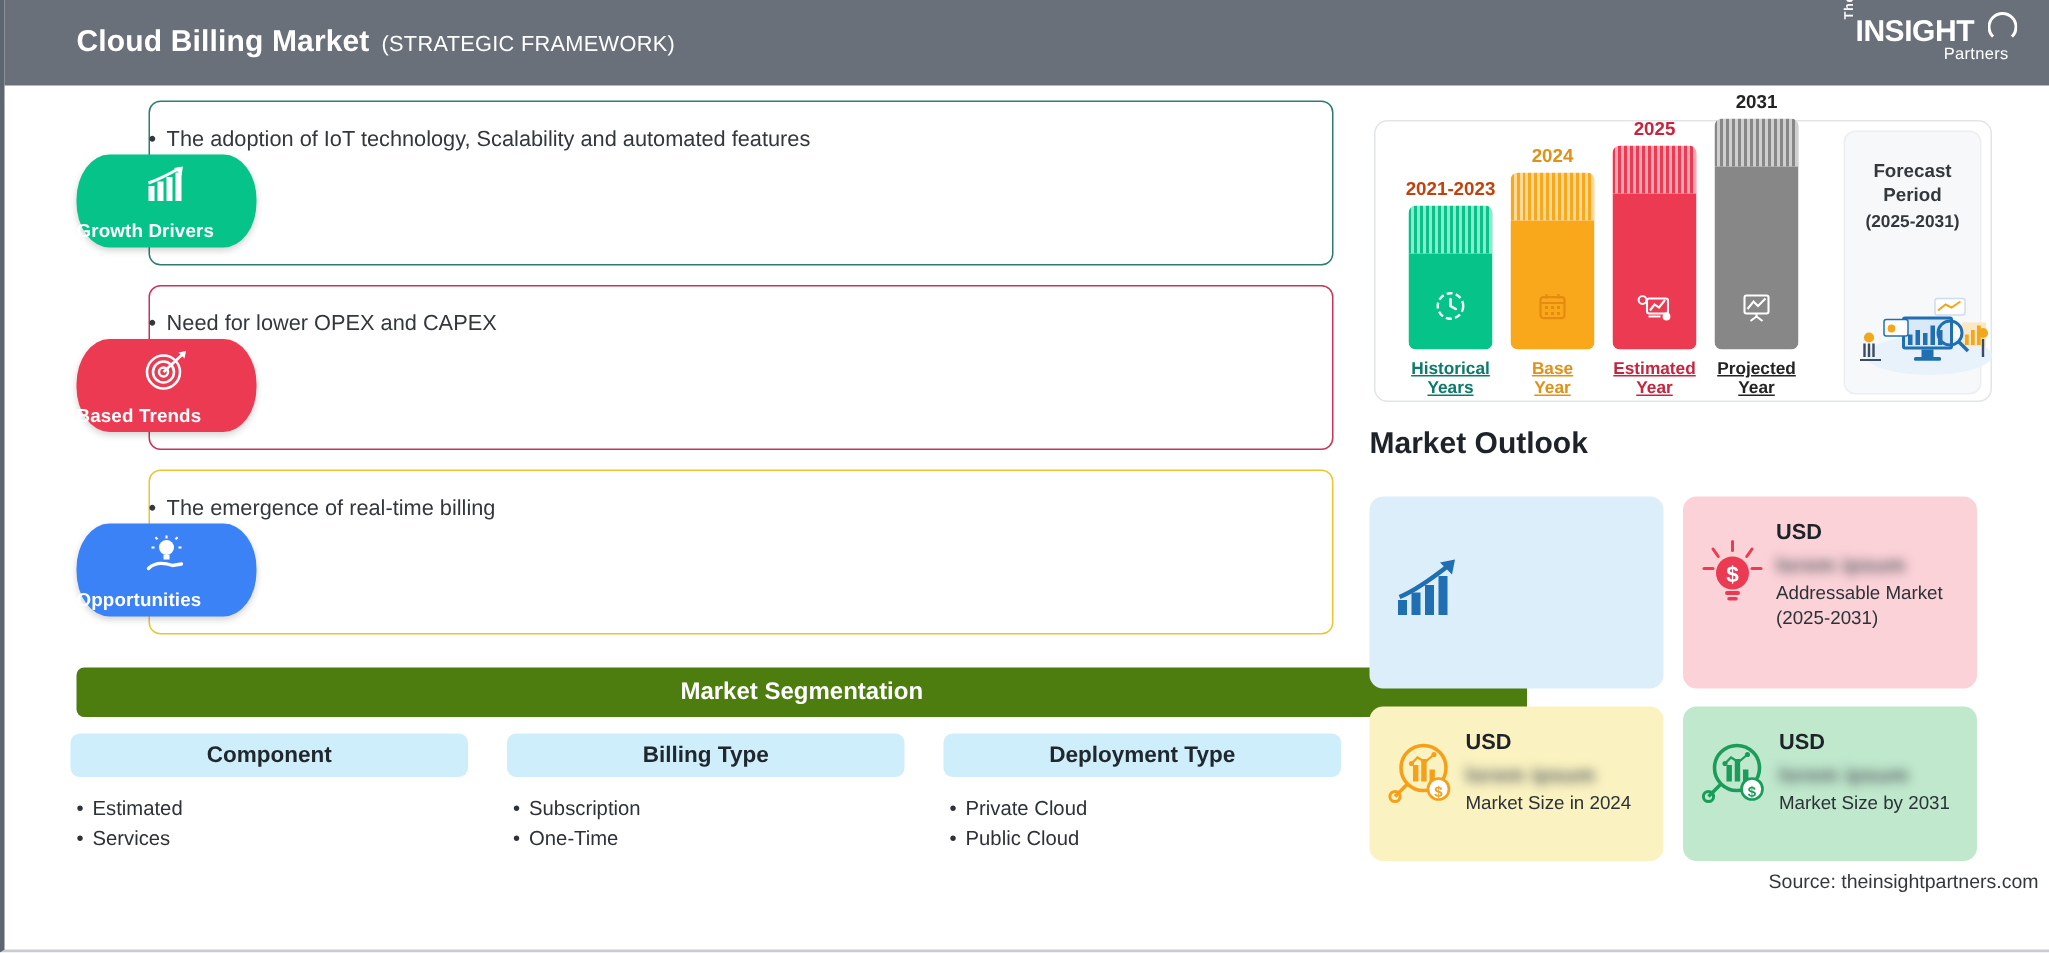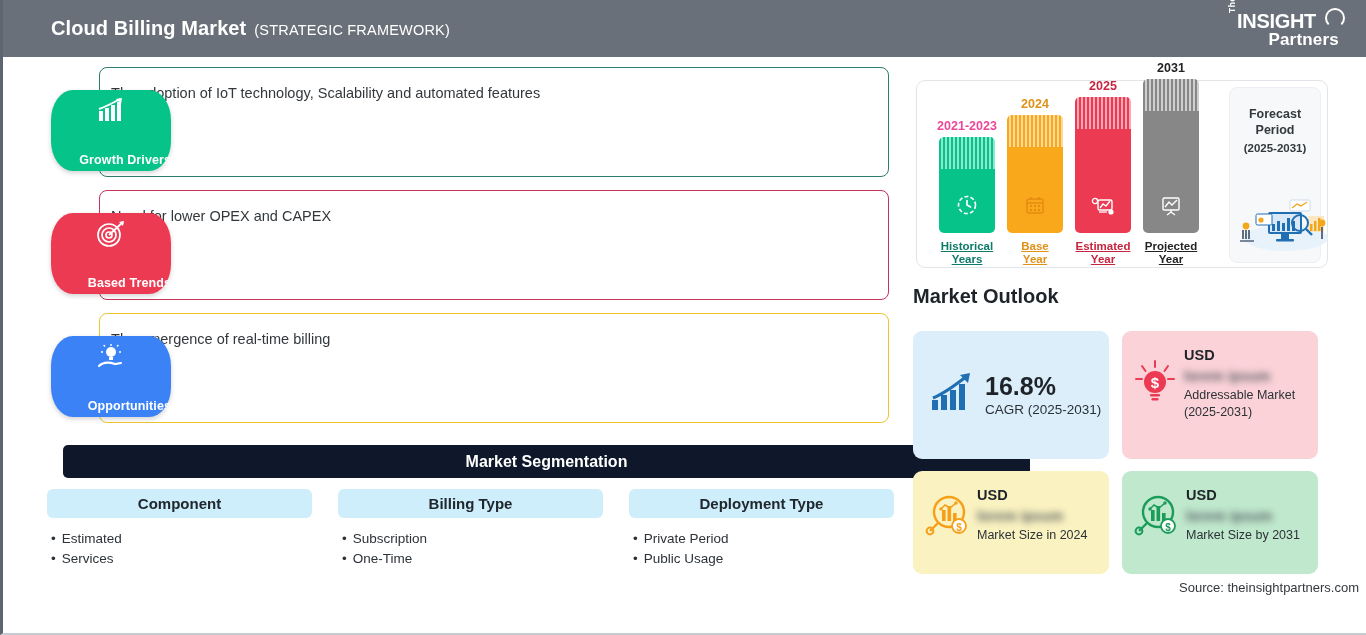"Partners" .logo-partners { font-size: 17px -> 11px; font-weight: bold -> normal }
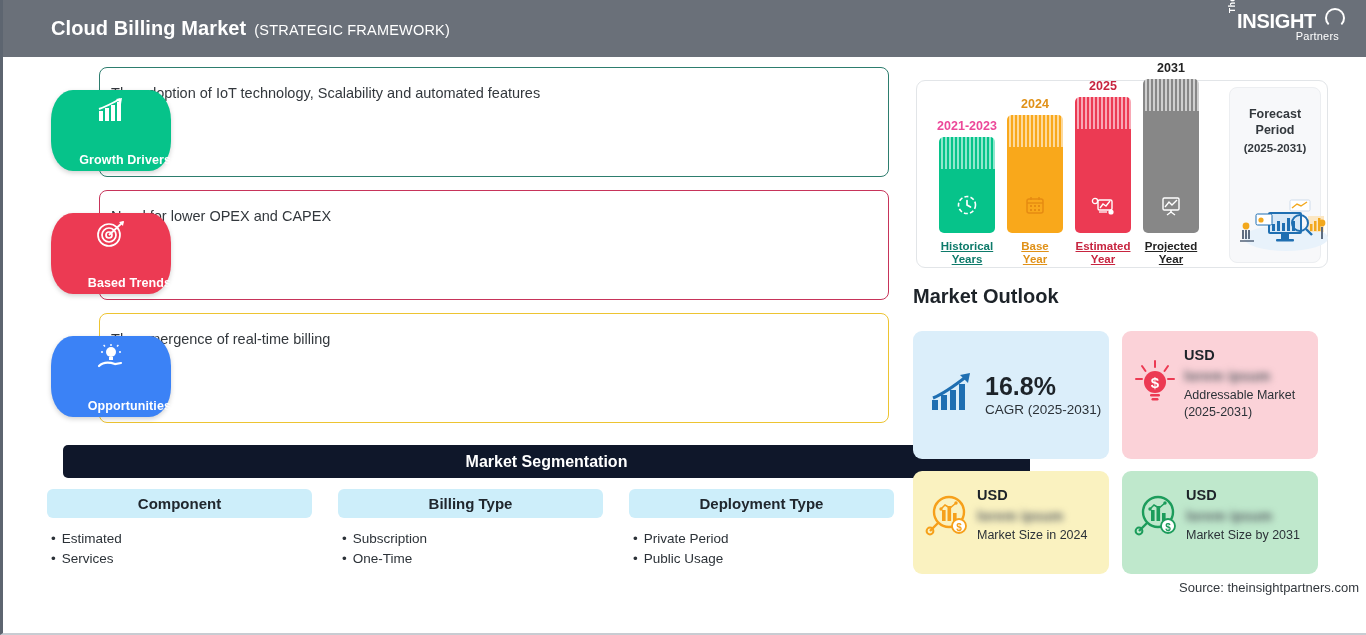"2021-2023" span.bar-year { color: #ec4899 -> #c2410c }
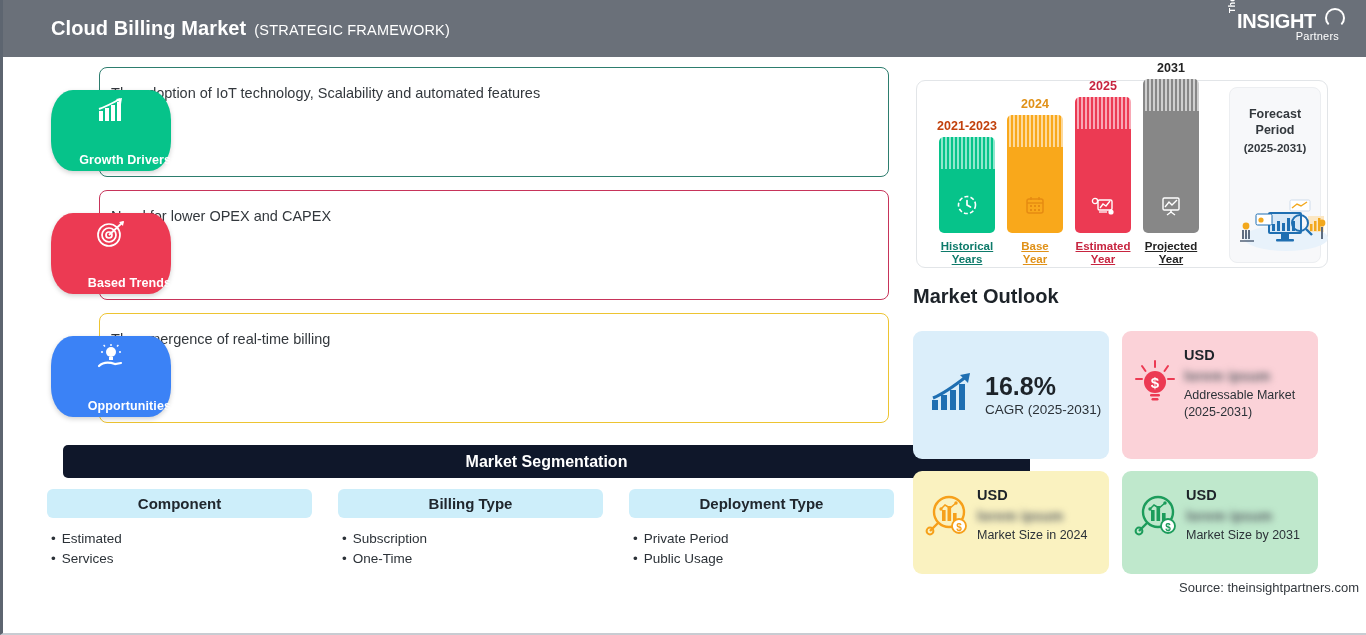"Growth Drivers" .badge { align-items: flex-end -> flex-start; height: 81px -> 62px; top: 23px -> 36px }
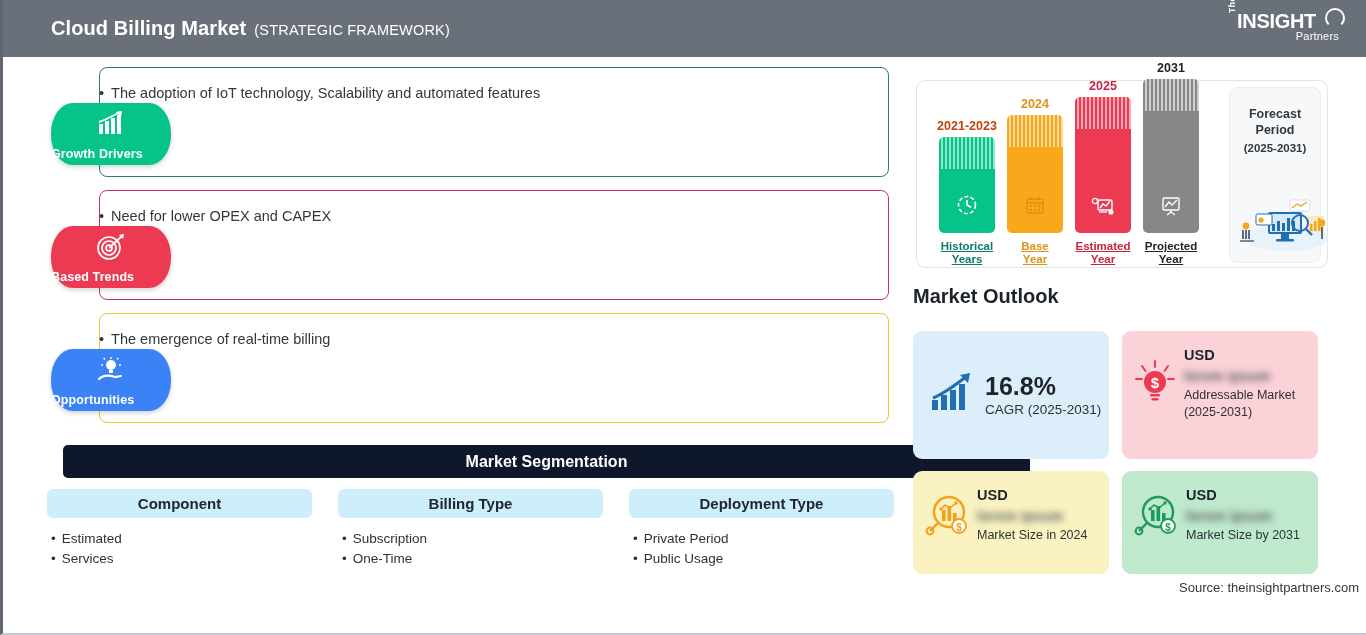"16.8%" div { html: <div> <div>16.8%</div> <div>CAGR (2025-2031)</div> </div> -> none }
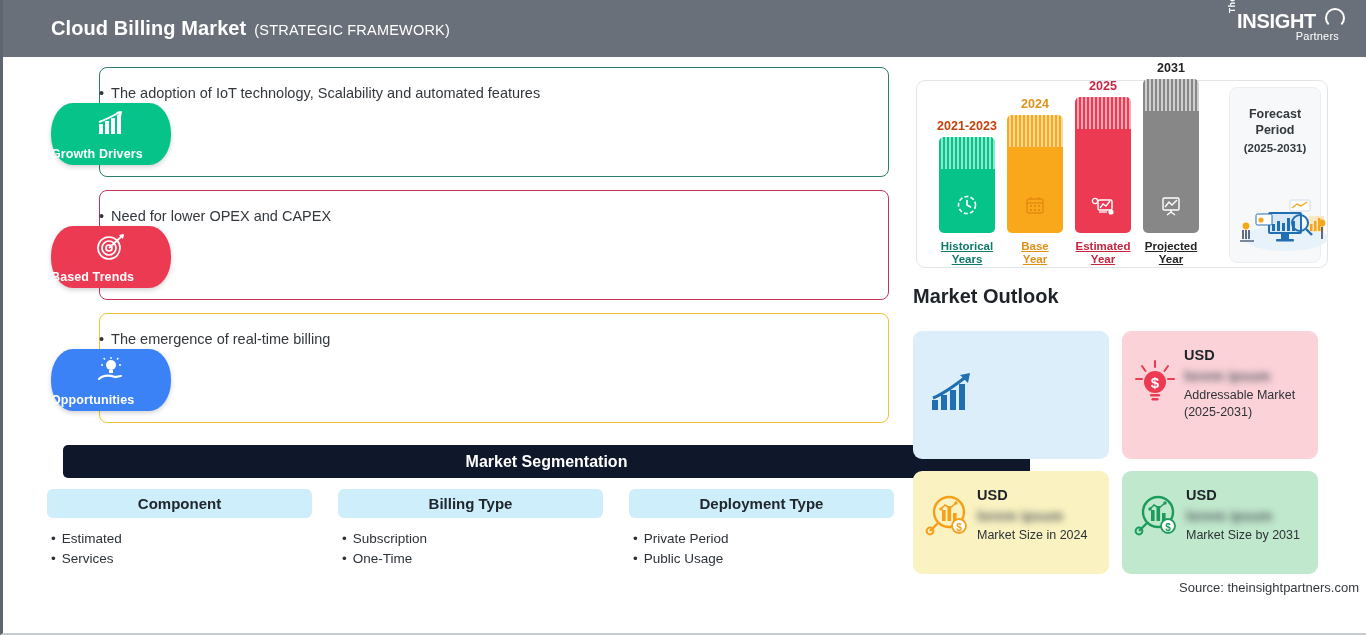"Market Segmentation" .seg-title { background: #0f172a -> #4d7c0f; left: 60px -> 48px }
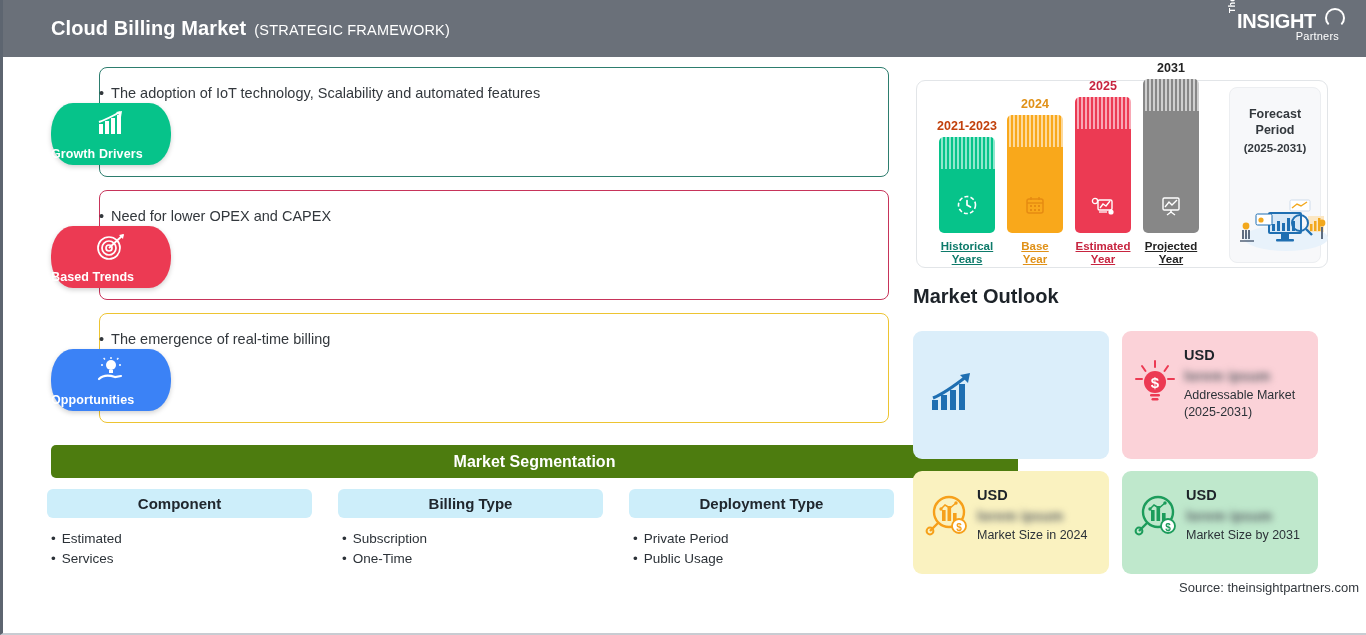"Private Period" span { text: Period -> Cloud }
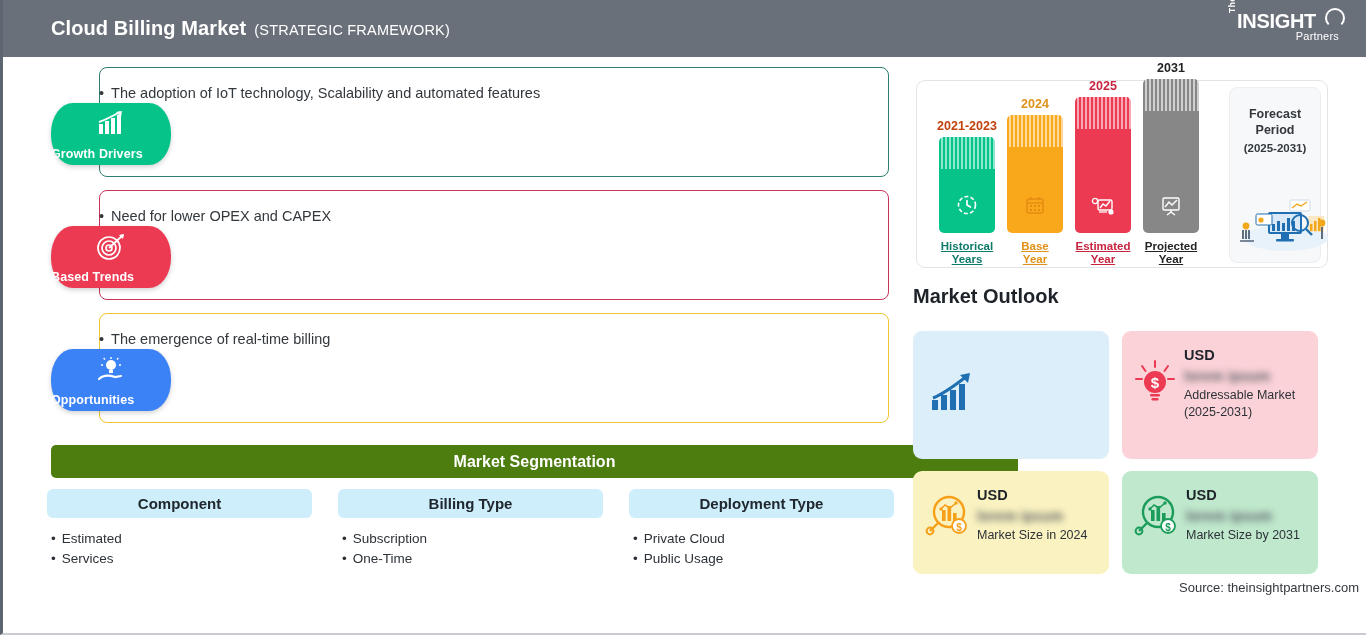"Public Usage" span { text: Usage -> Cloud }
